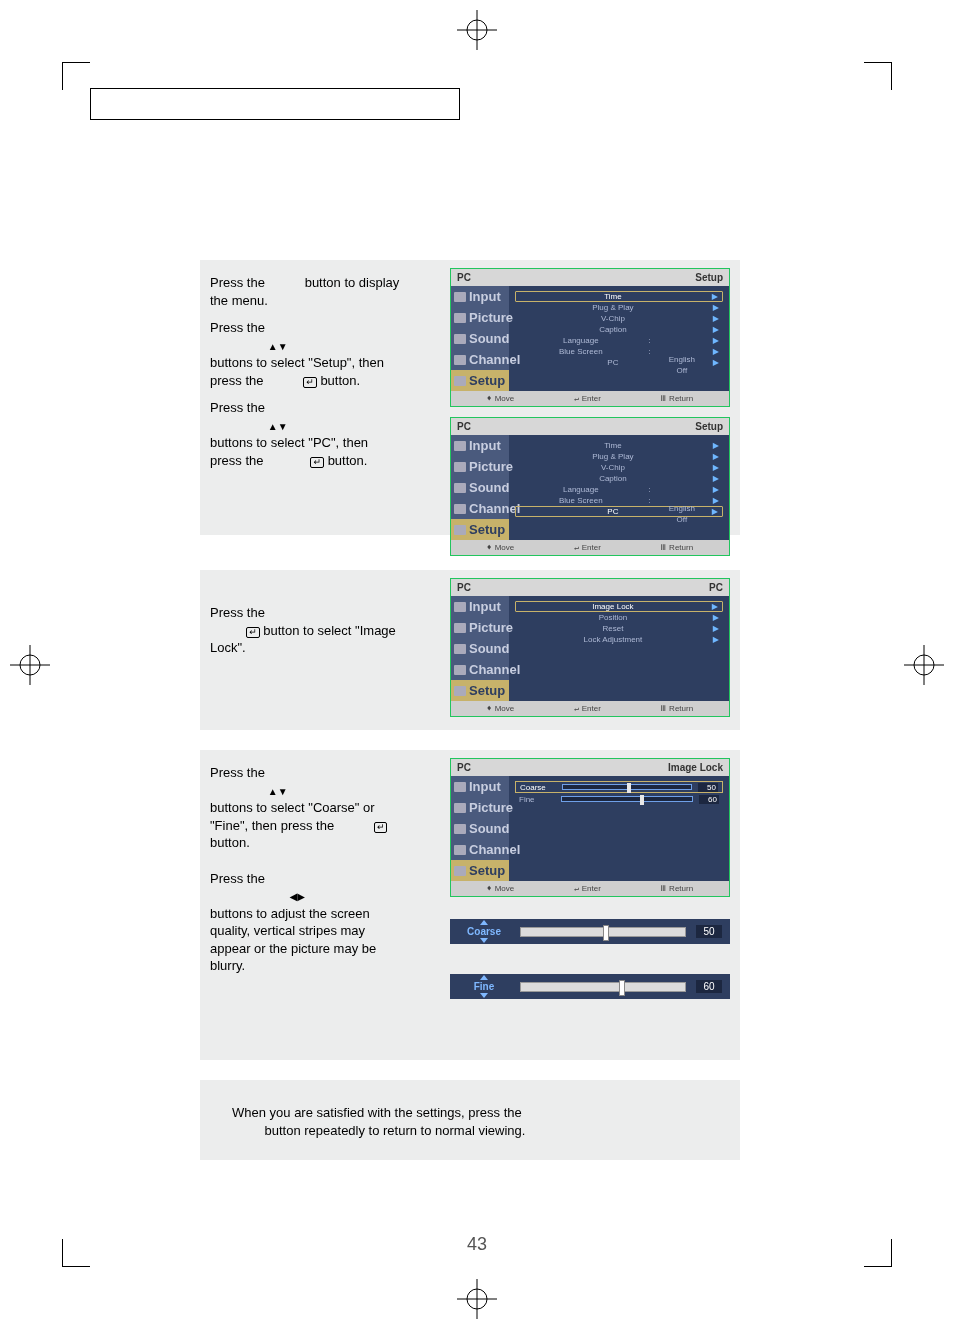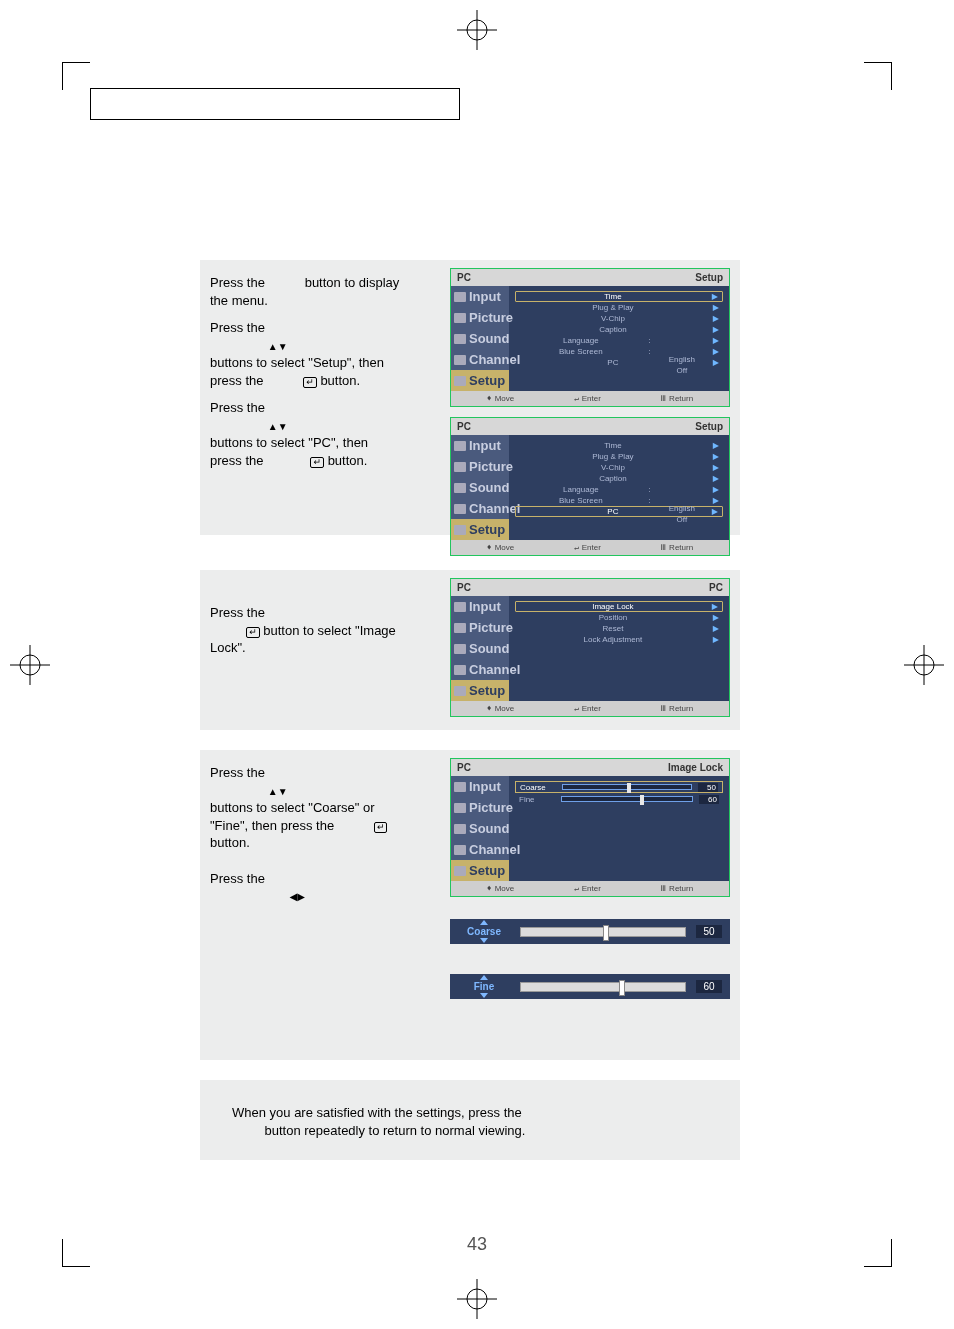"buttons to adjust the screen" span { html: none -> <span>buttons to adjust the screen quality, vertical stripes may appear or the picture may be blurry.</span> }
